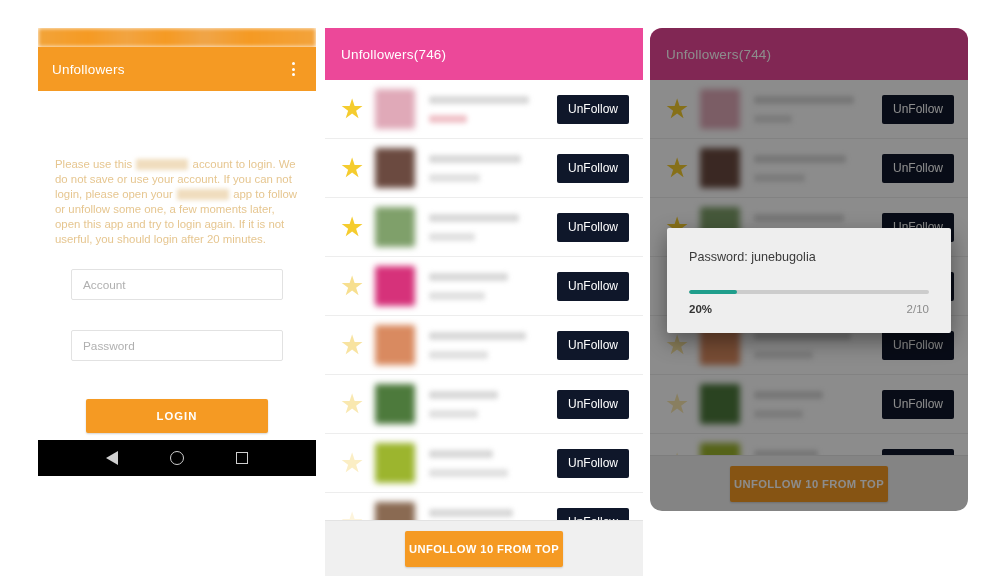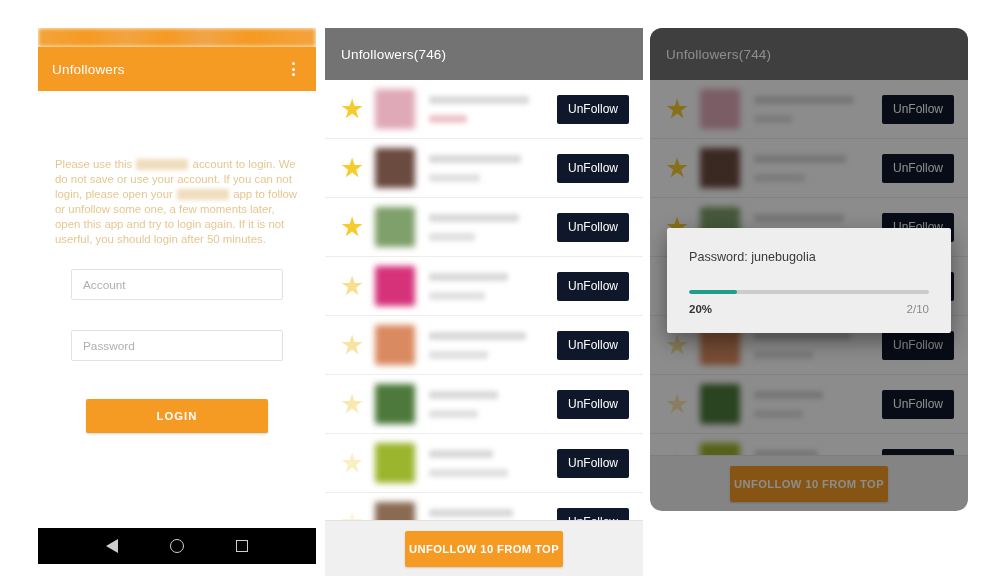"Unfollowers(746)" .list-appbar { background: #737373 -> #ec4899 }
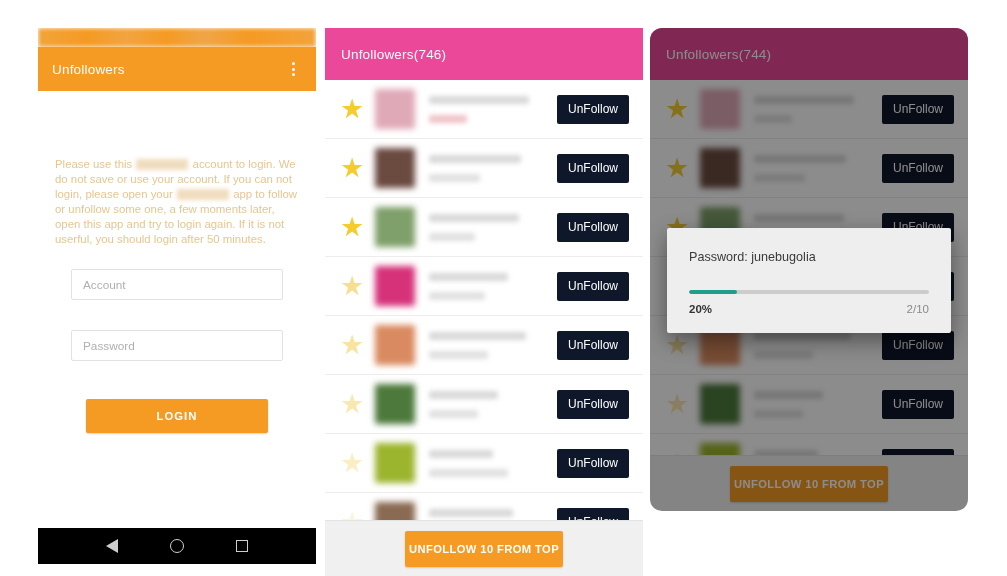"Unfollowers" #panel-login { height: 536px -> 448px }
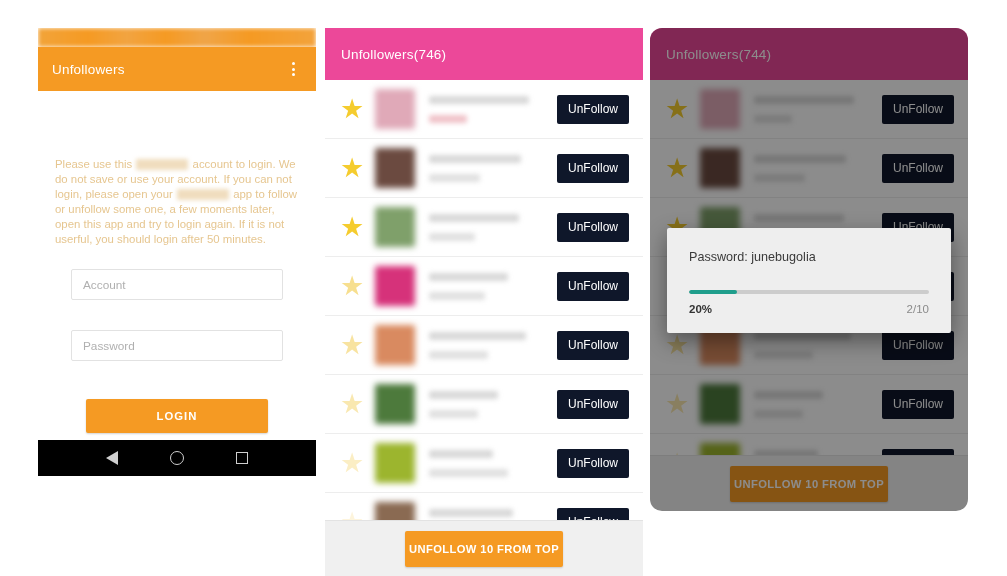"app to follow or unfollow" span { text: 50 -> 20 }
